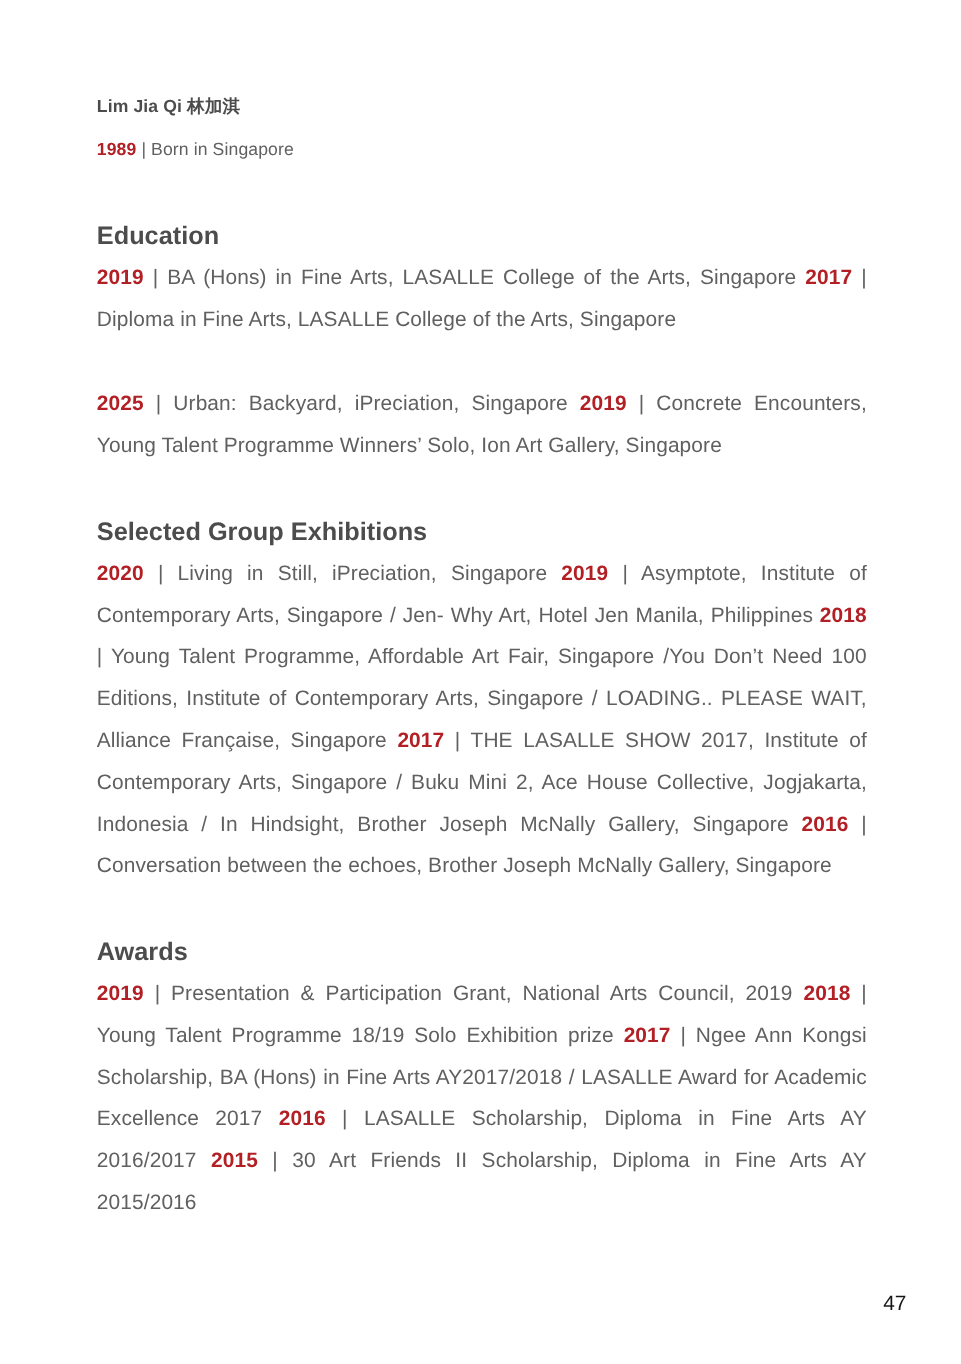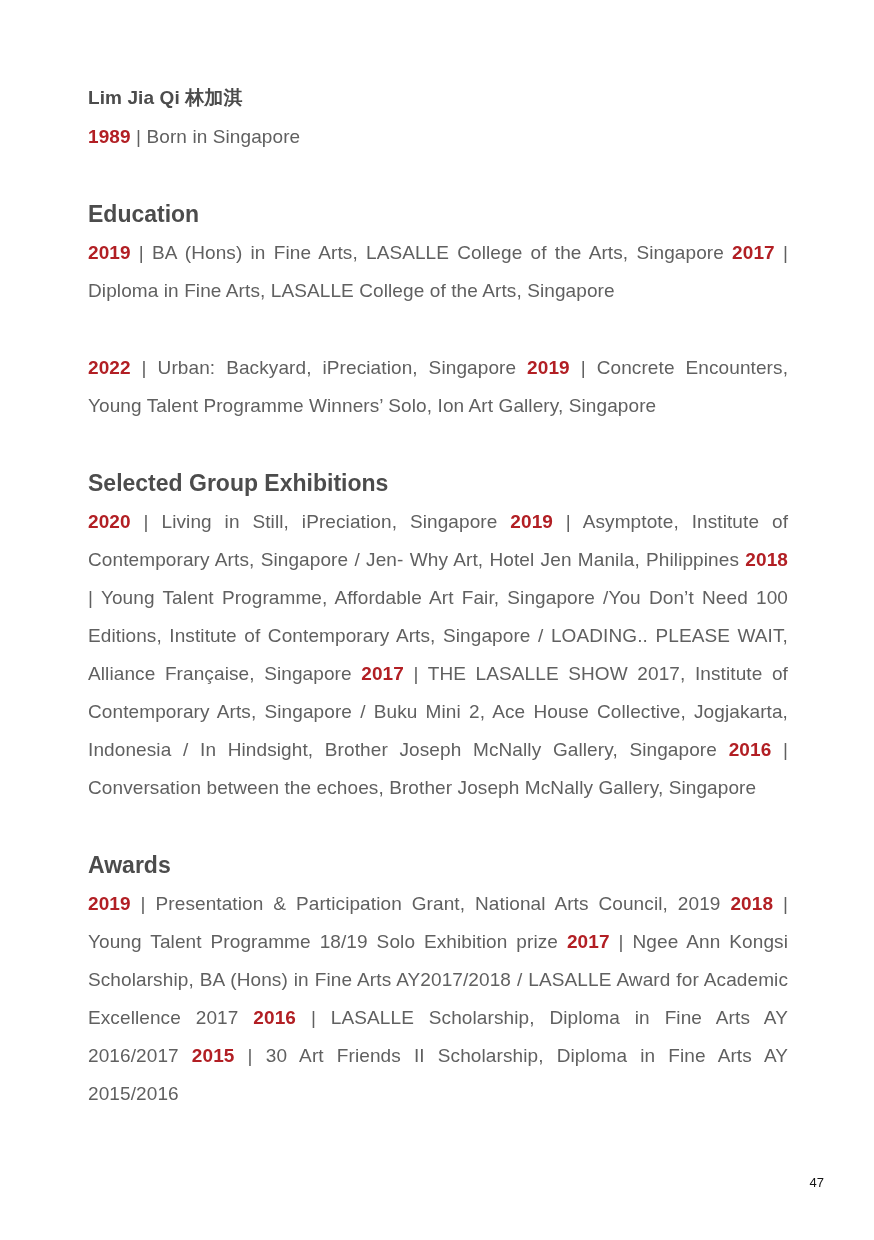"Lim Jia Qi 林加淇" .line { font-size: 19px -> 16px }
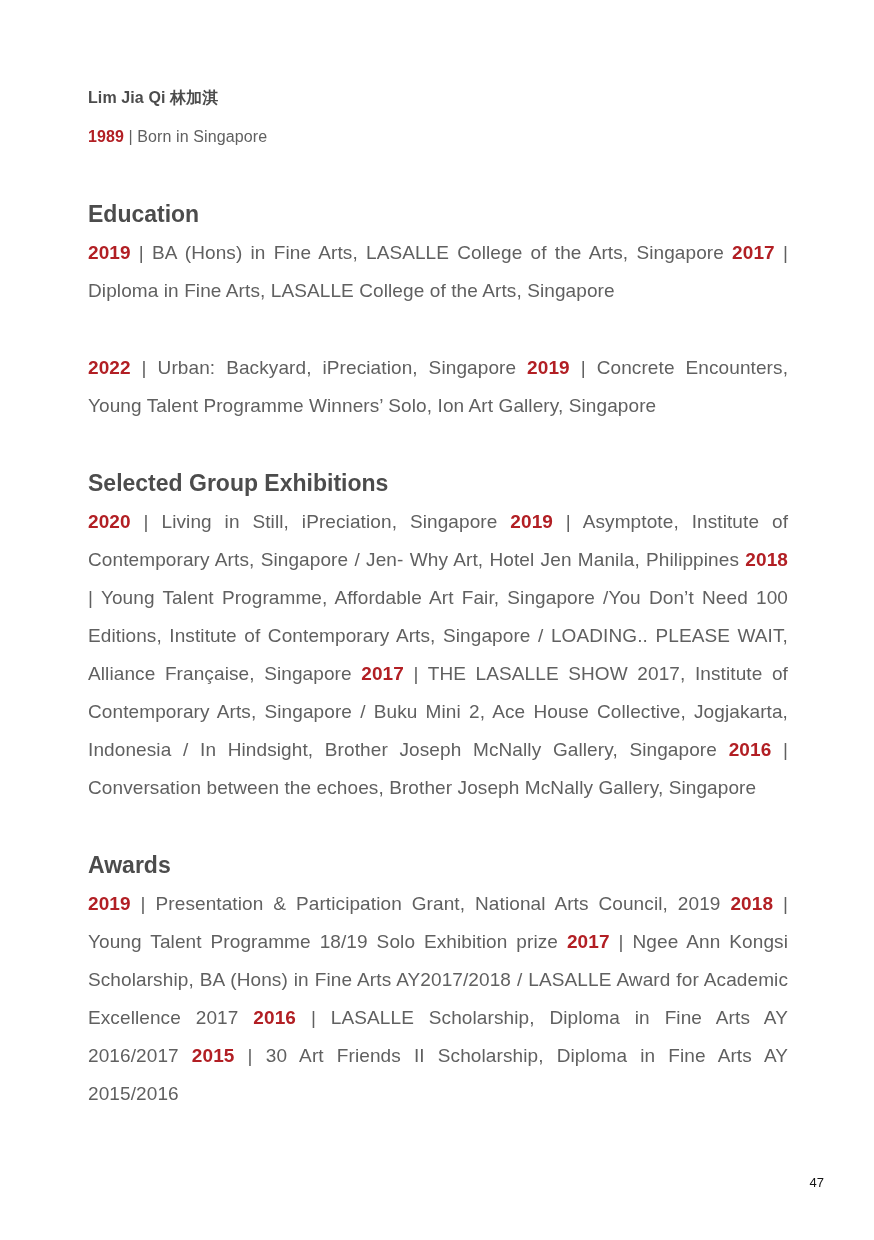"2022" span.seg-year { text: 2022 -> 2025 }
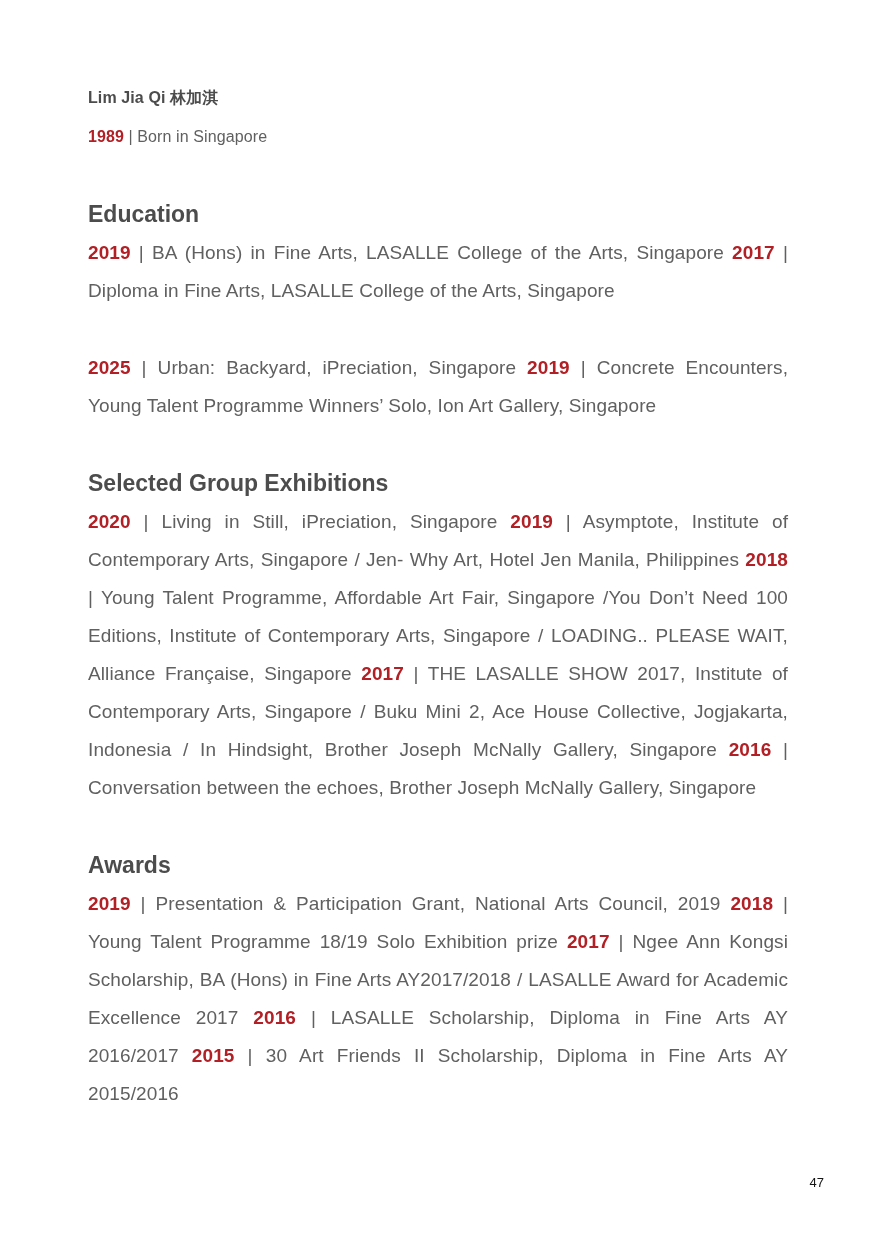"47" .page-number { font-size: 13px -> 19px }
